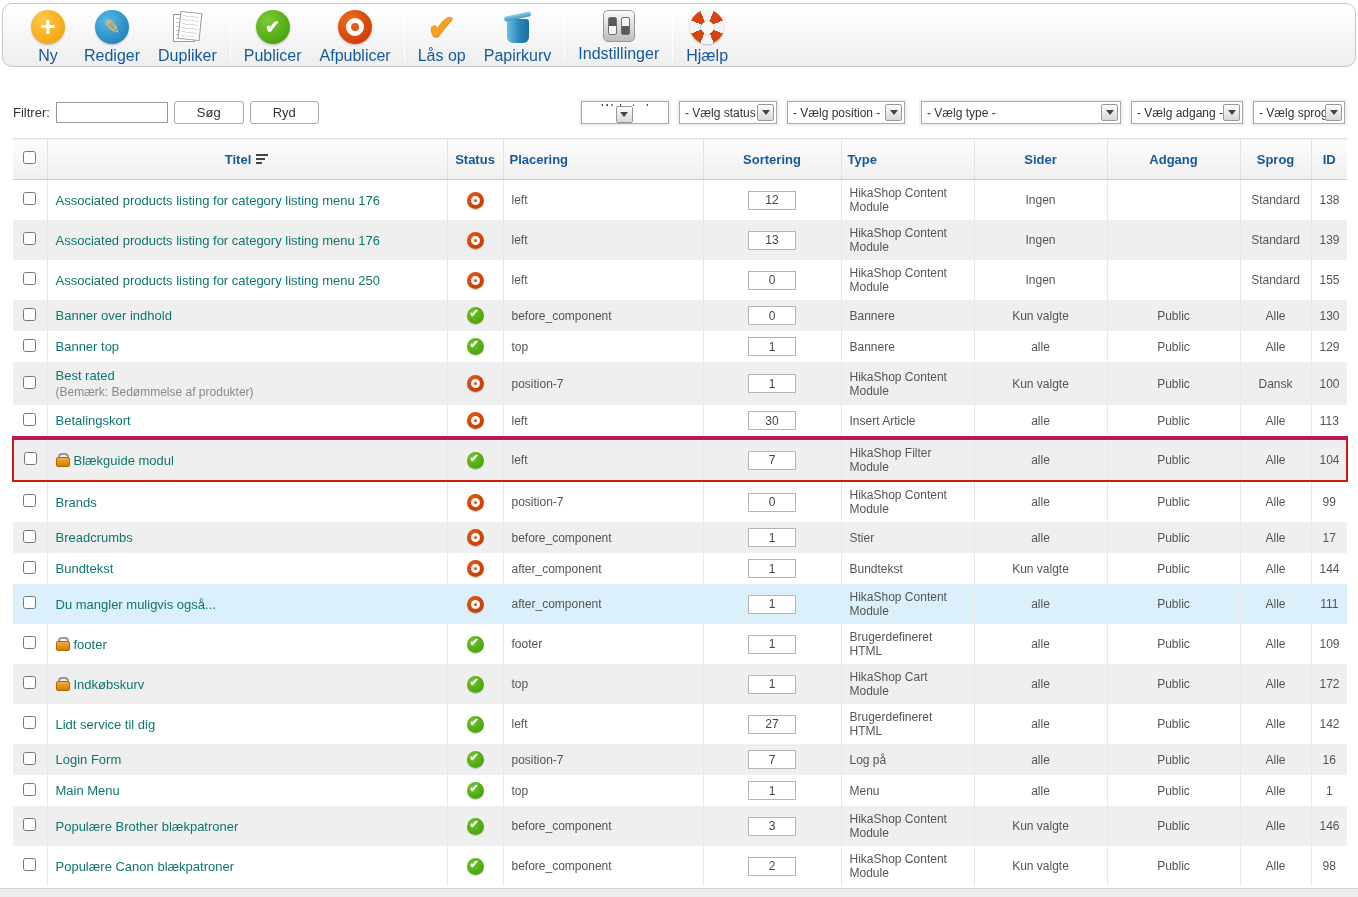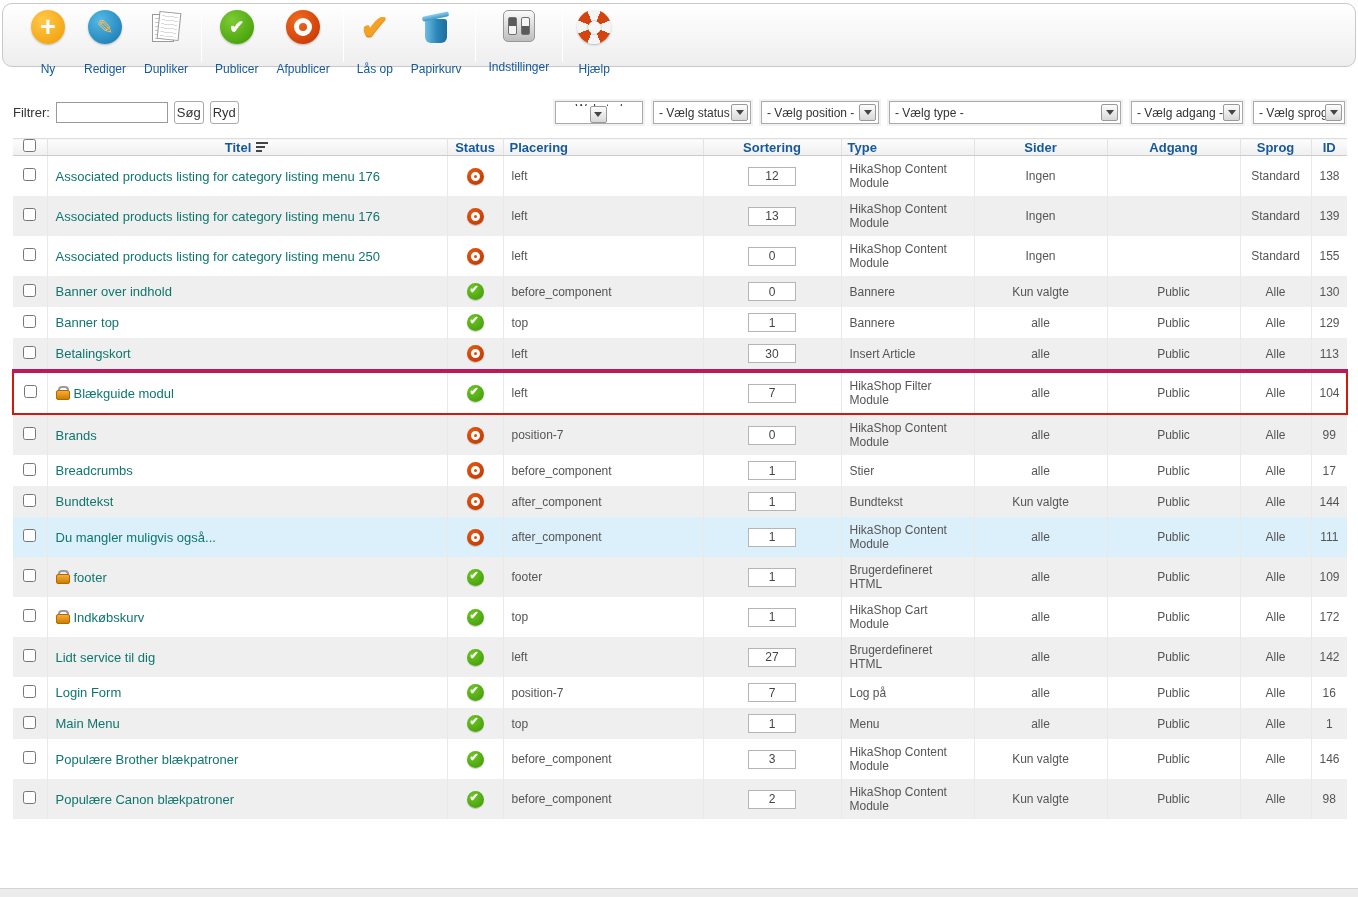"Ny" .tb-label { font-size: 12px -> 16px; margin-top: 18px -> 3px }
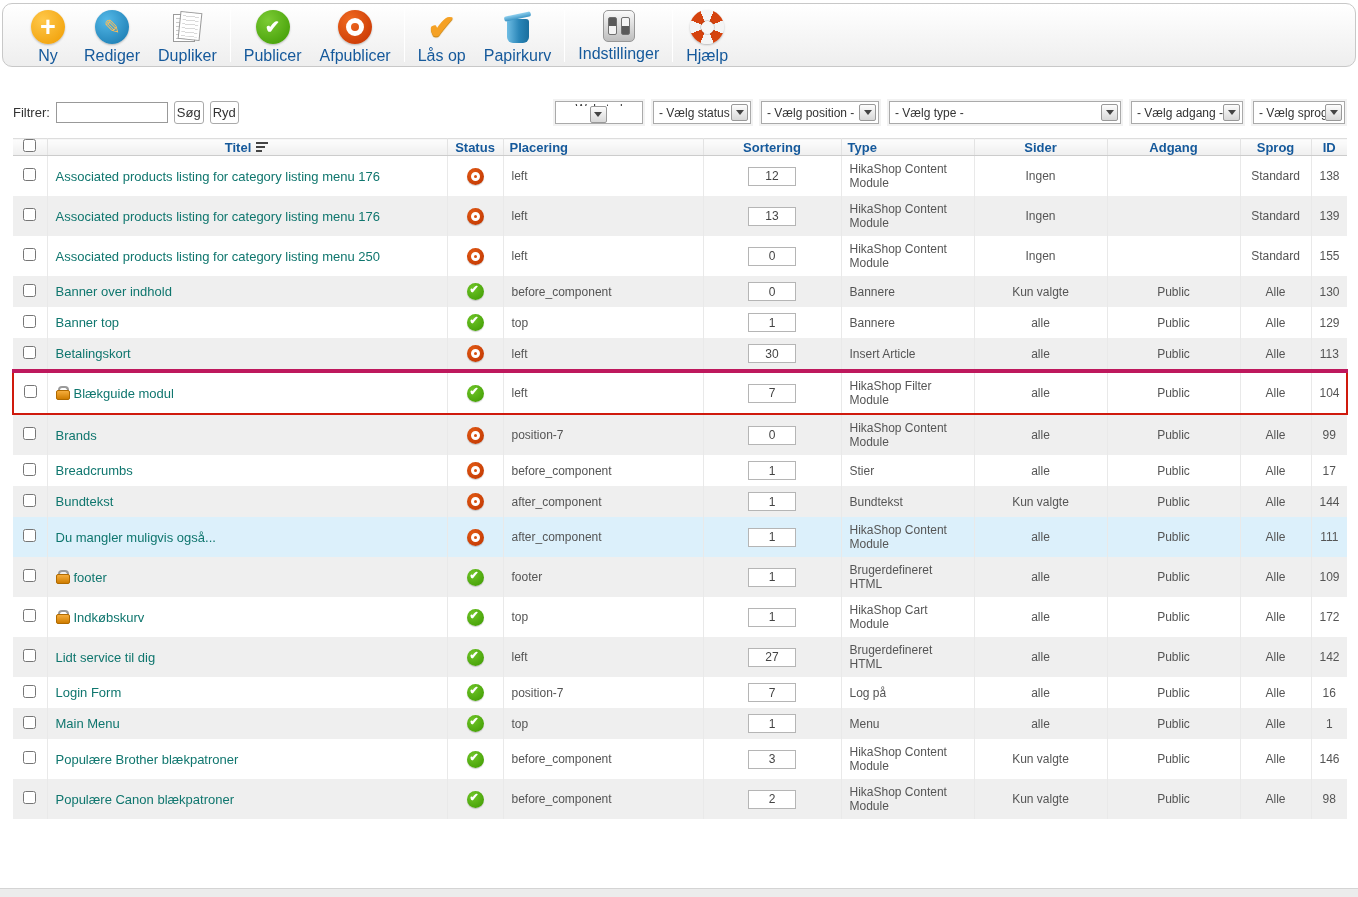"Søg" .btn { padding: 3px 2px -> 3px 22px }
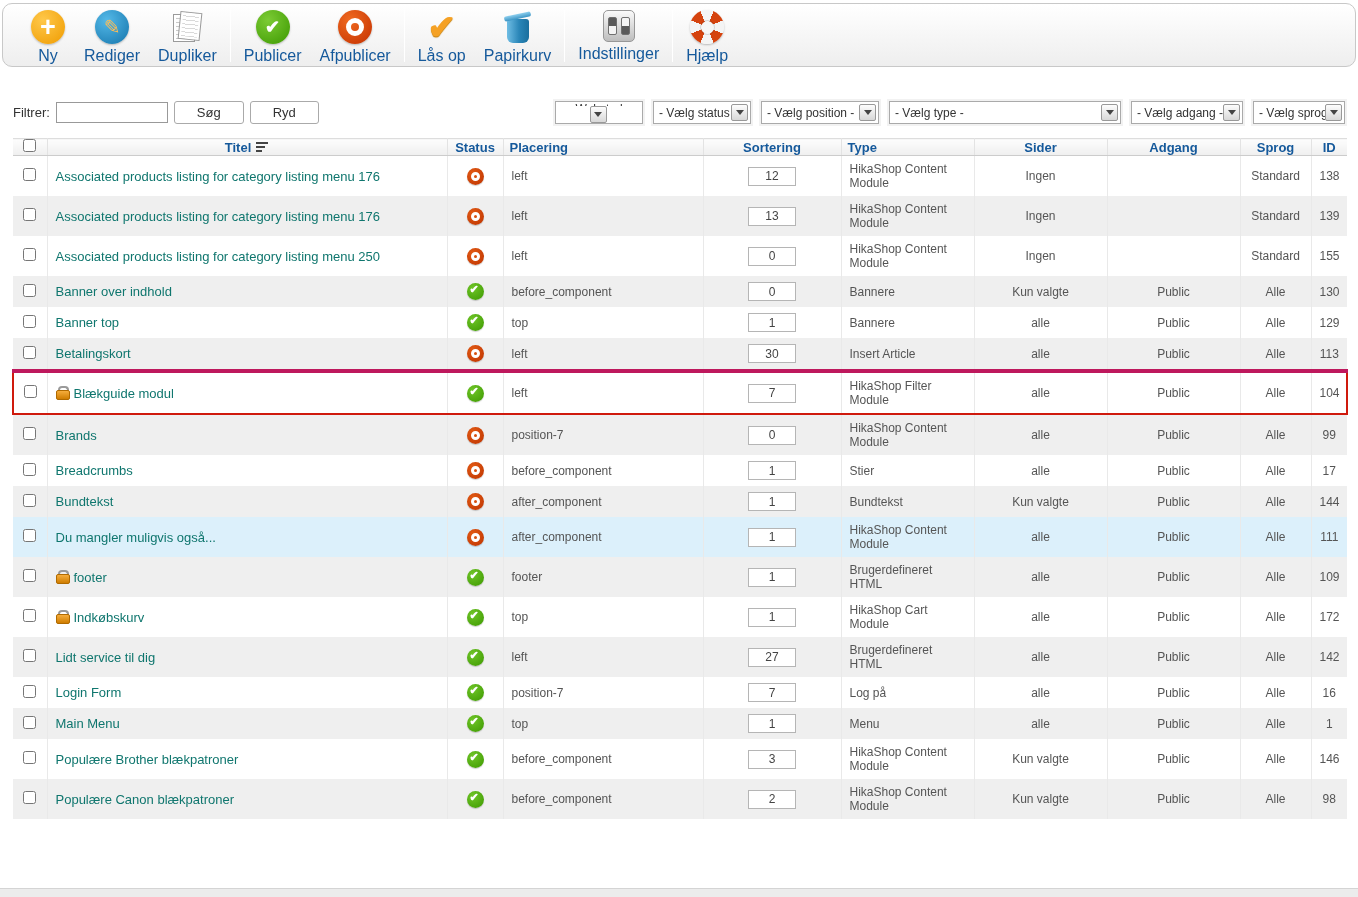"- Vælg type -" .sel-3 { margin-left: none -> 6px; width: 232px -> 200px }
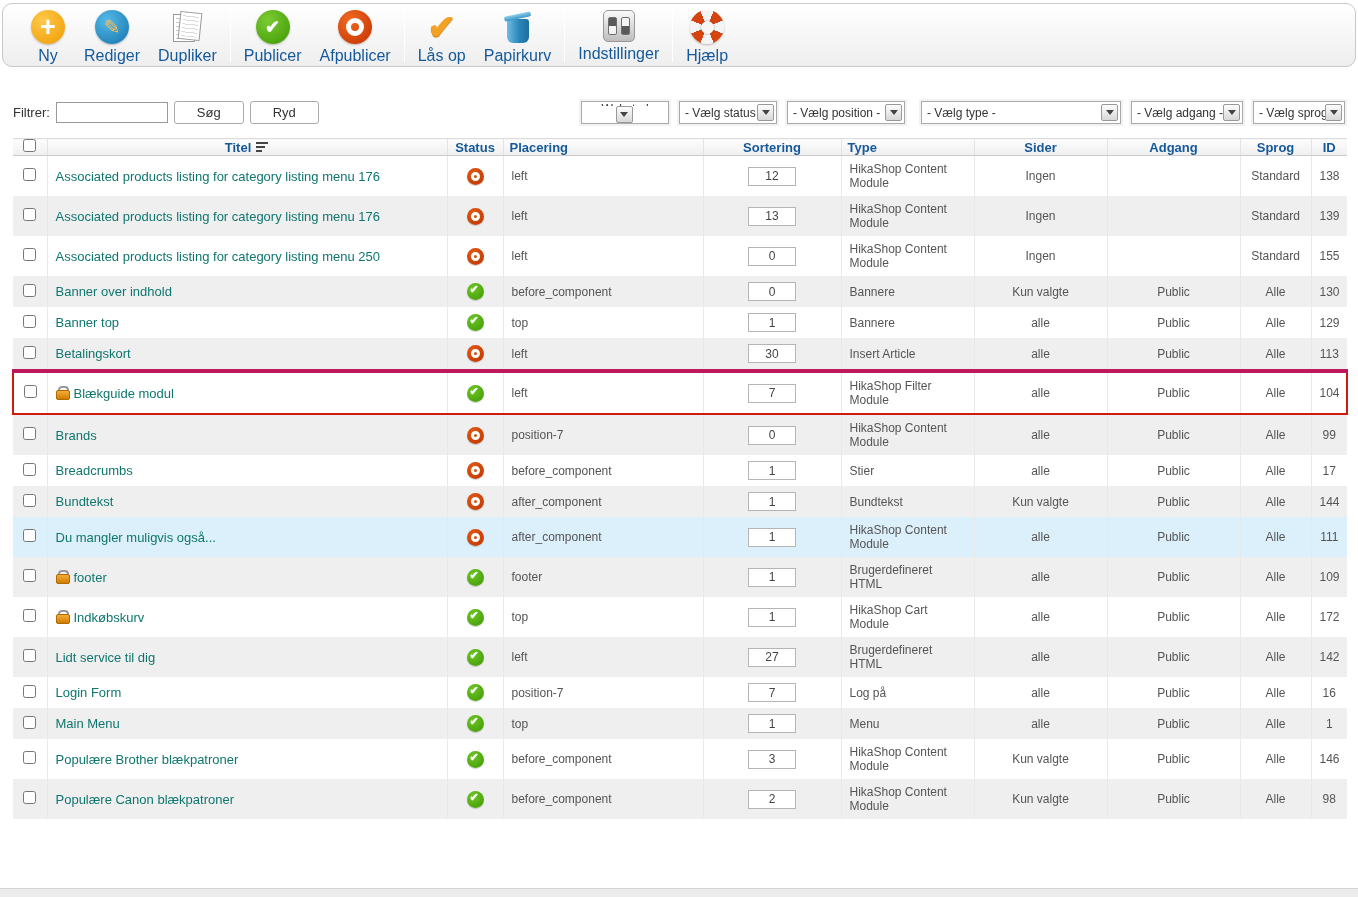"Titel" thead th { padding: 0 6px -> 12px 6px }
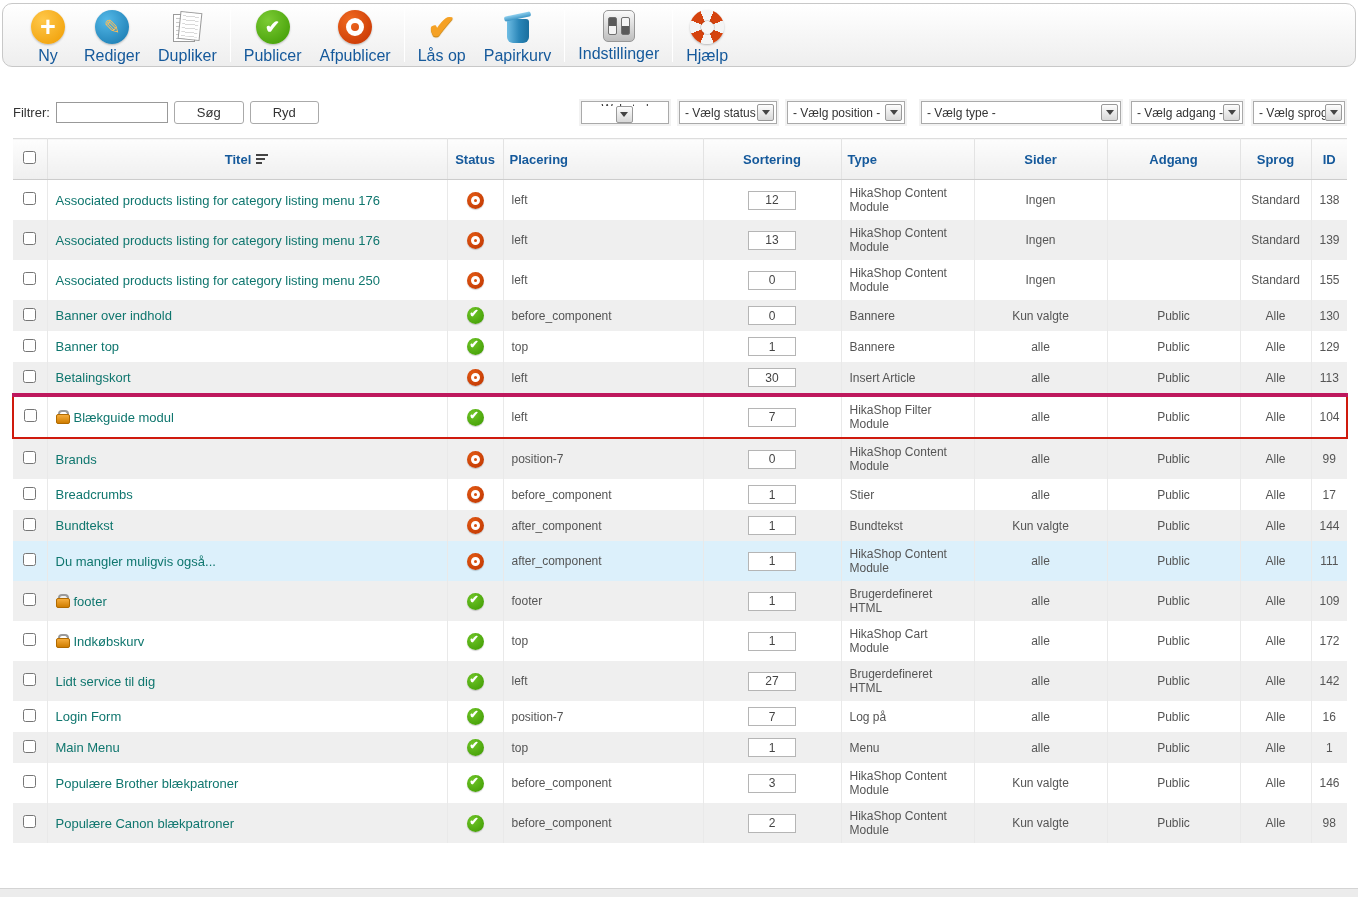"Best rated" tr { html: none -> <tr> <td><input></td> <td> <a>Best rated</a> <div>(Bemærk: Bedømmelse af produkter)</div> </td> <td><span></span></td> <td>position-7</td> <td><input></td> <td>HikaShop Content Module</td> <td>Kun valgte</td> <td>Public</td> <td>Dansk</td> <td>100</td> </tr> }
